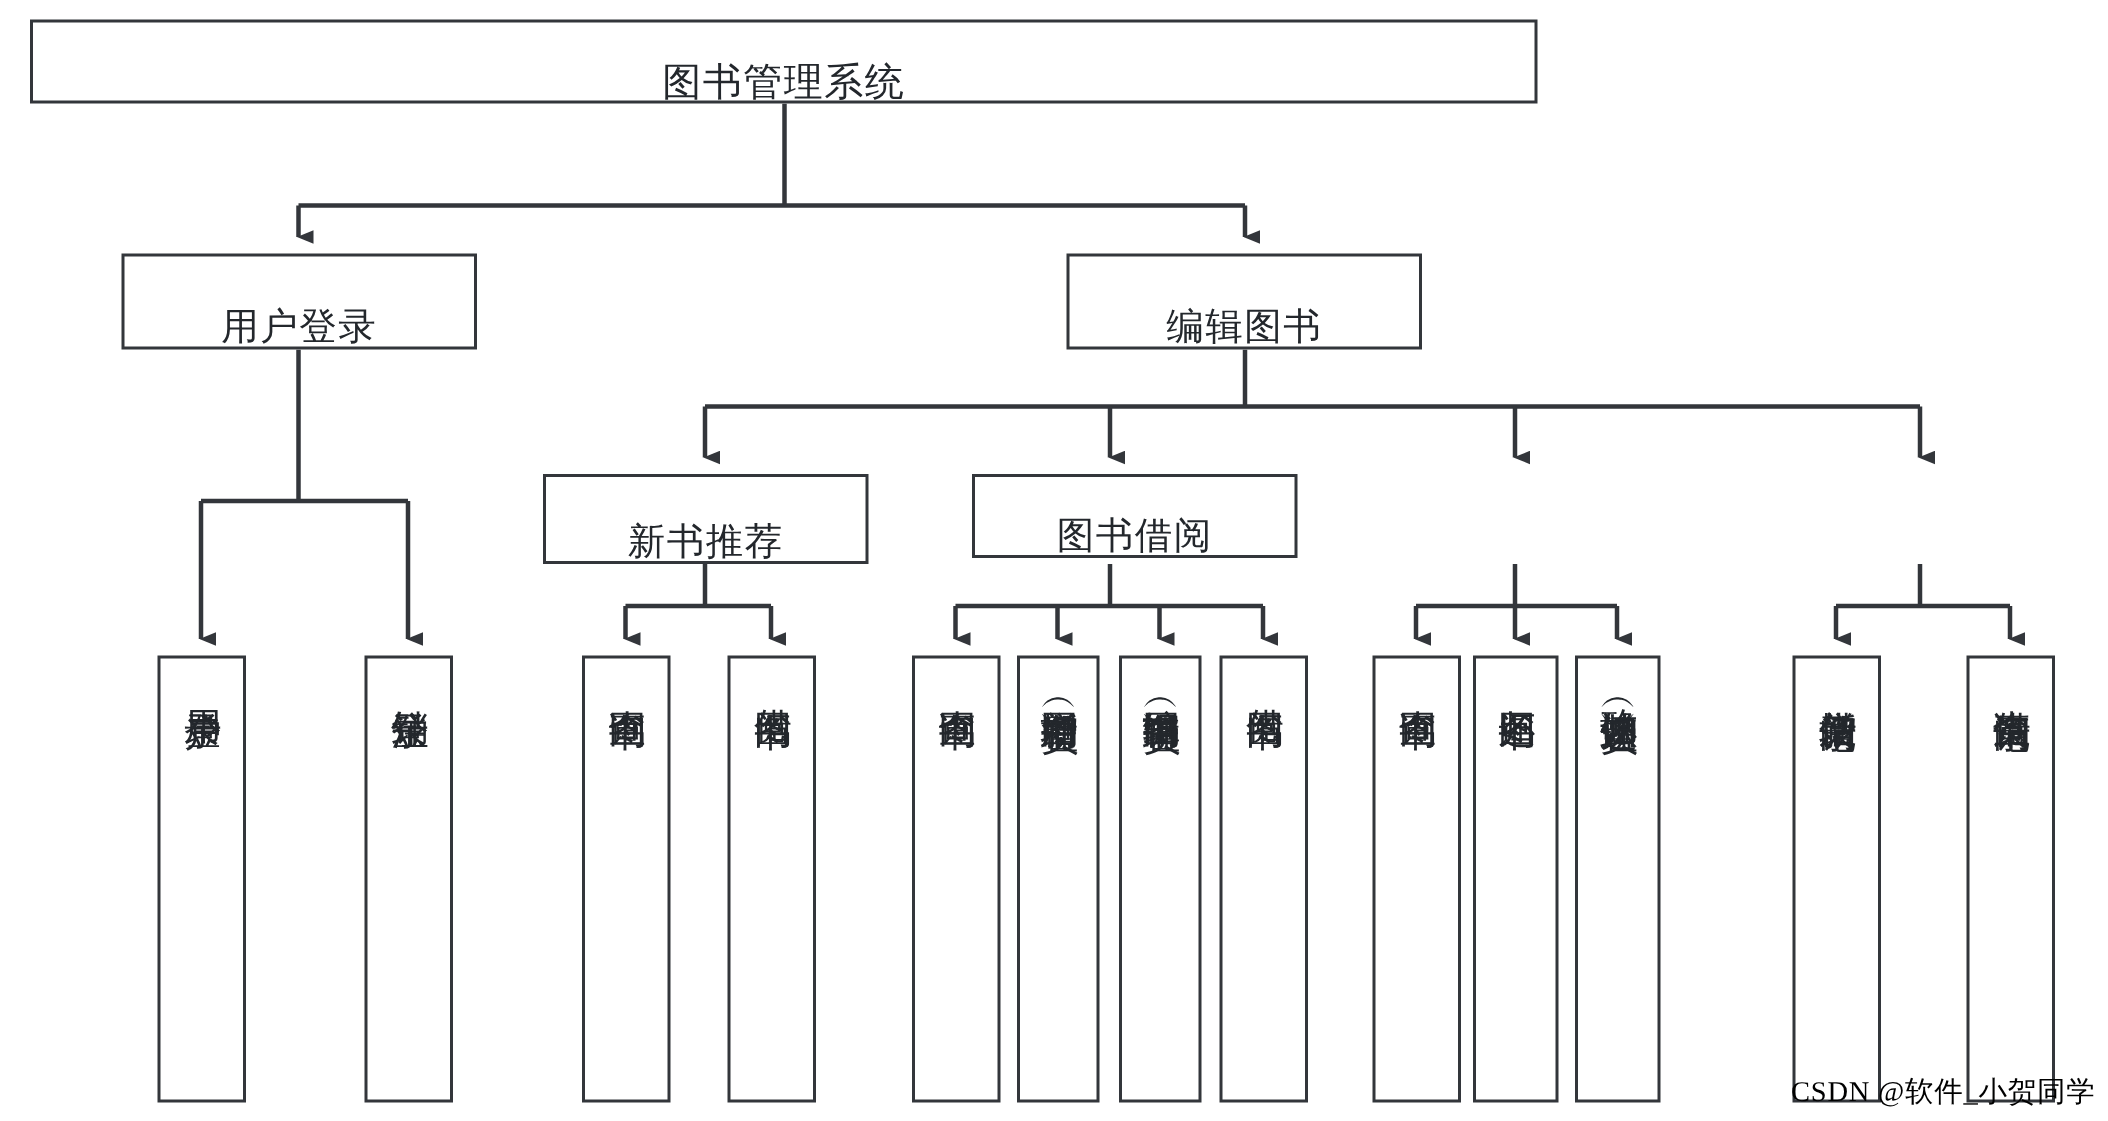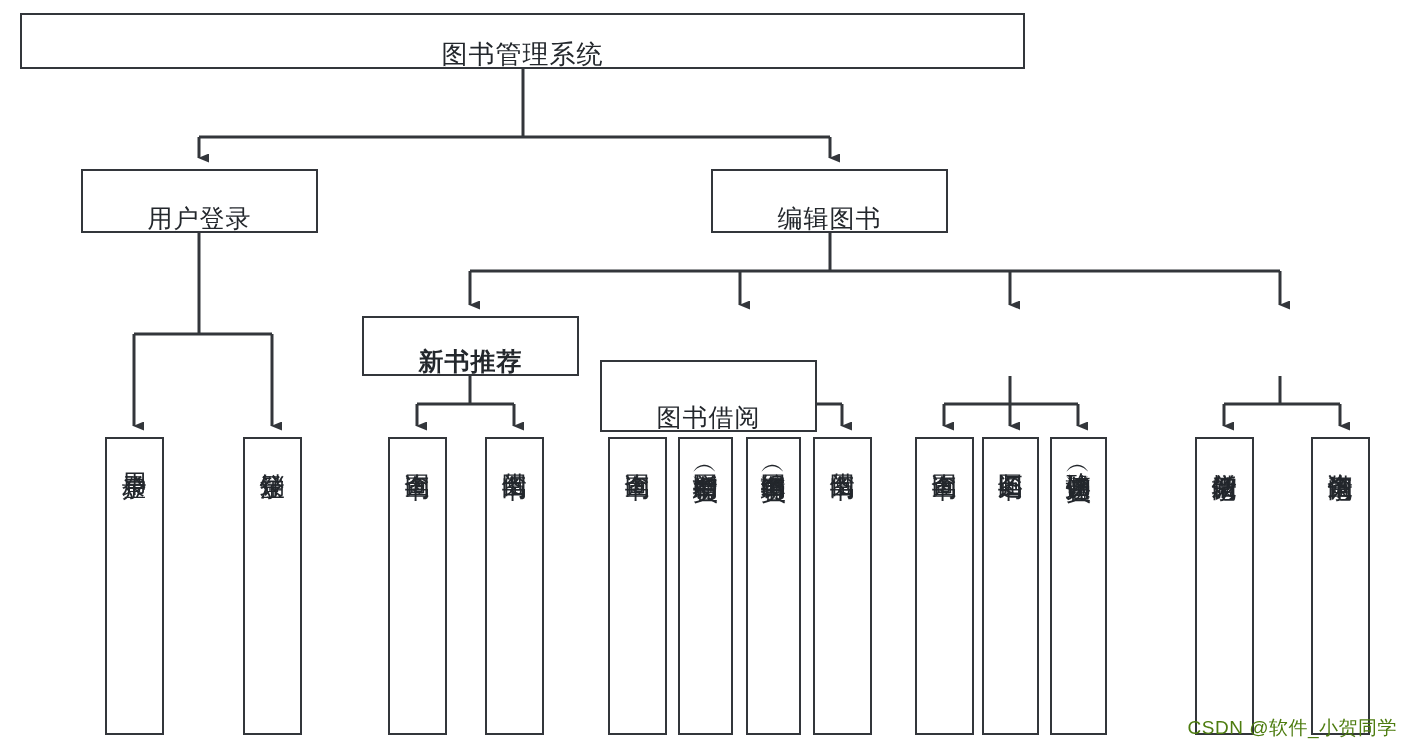"新书推荐" div.node { font-weight: bold -> none }
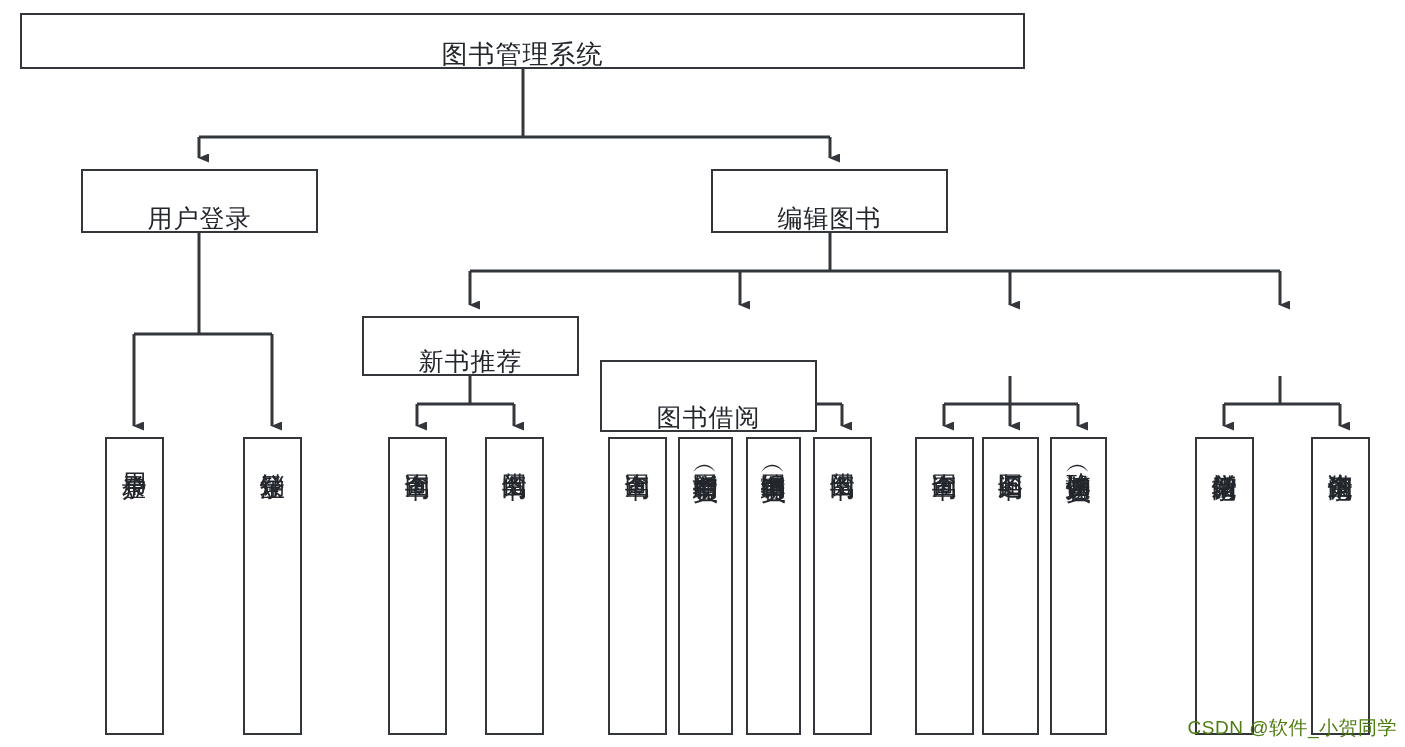"图书借阅" div.node { height: 72px -> 56px; left: 600px -> 648px; margin-top: 44px -> none }
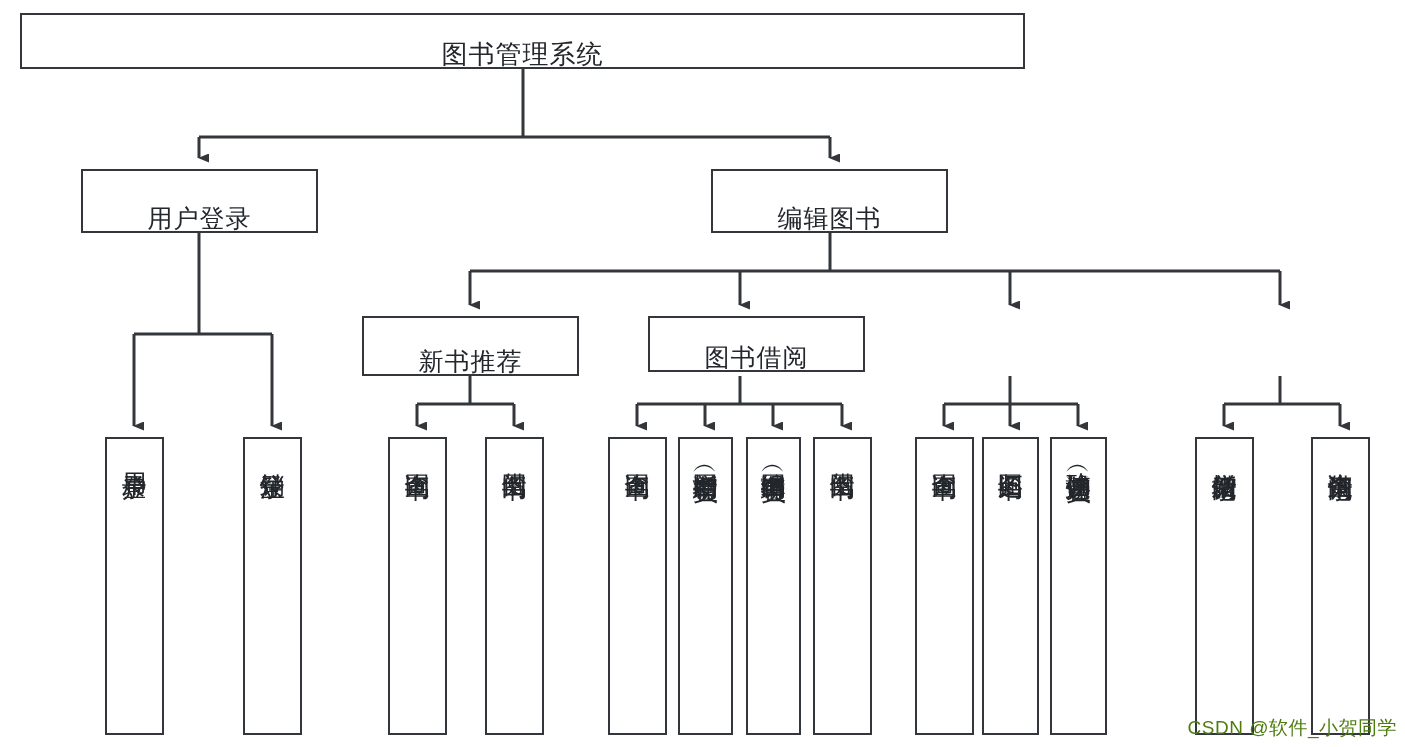"CSDN @软件_小贺同学" #watermark { color: #4d7c0f -> #000000; font-family: none -> Liberation Serif, serif }
